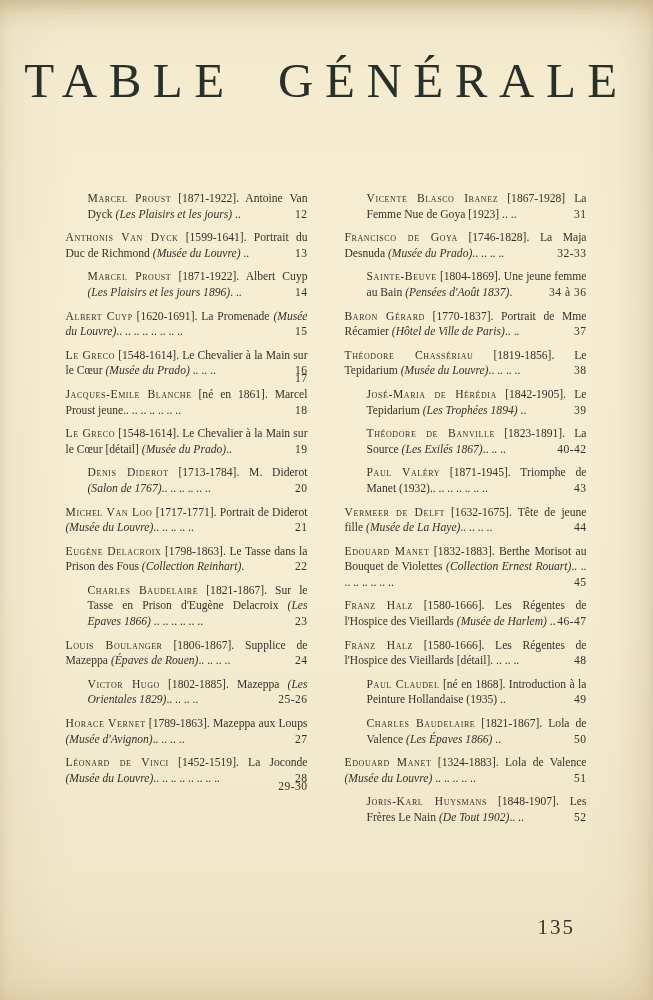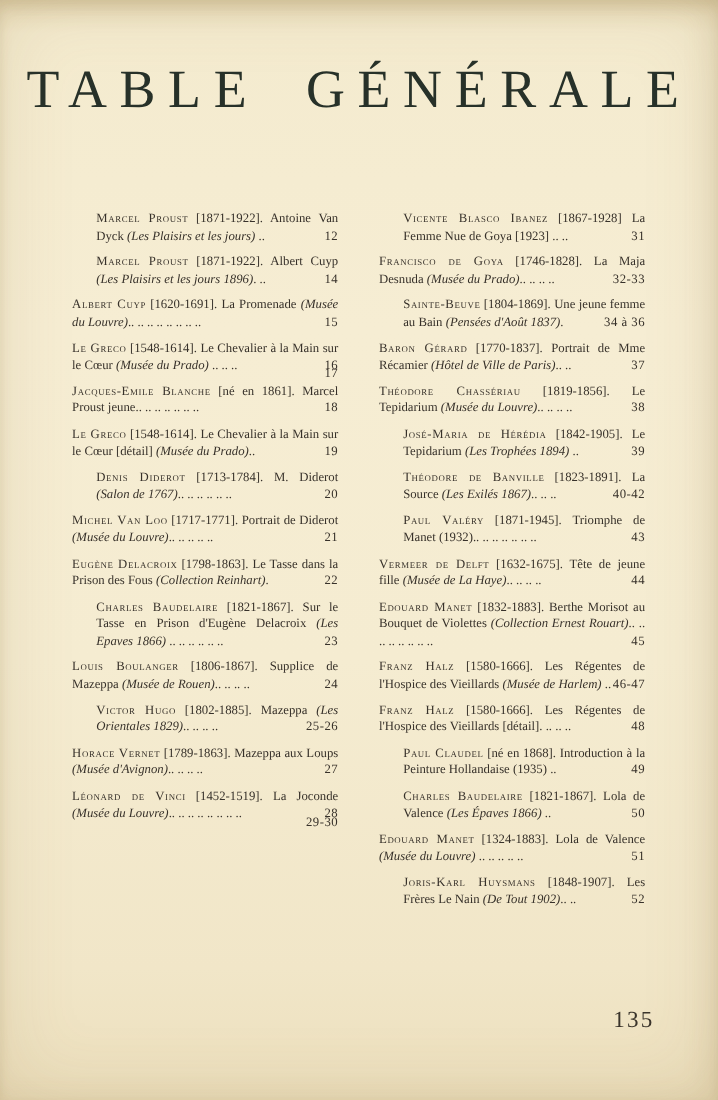"Anthonis Van Dyck [1599-1641]. Portrait" div.entry { html: none -> <div><span><span>Anthonis Van Dyck</span><span> [1599-1641]. Portrait du Duc de Richmond </span><span>(Musée du Louvre)</span><span>&nbsp;..</span></span><span>13</span></div> }
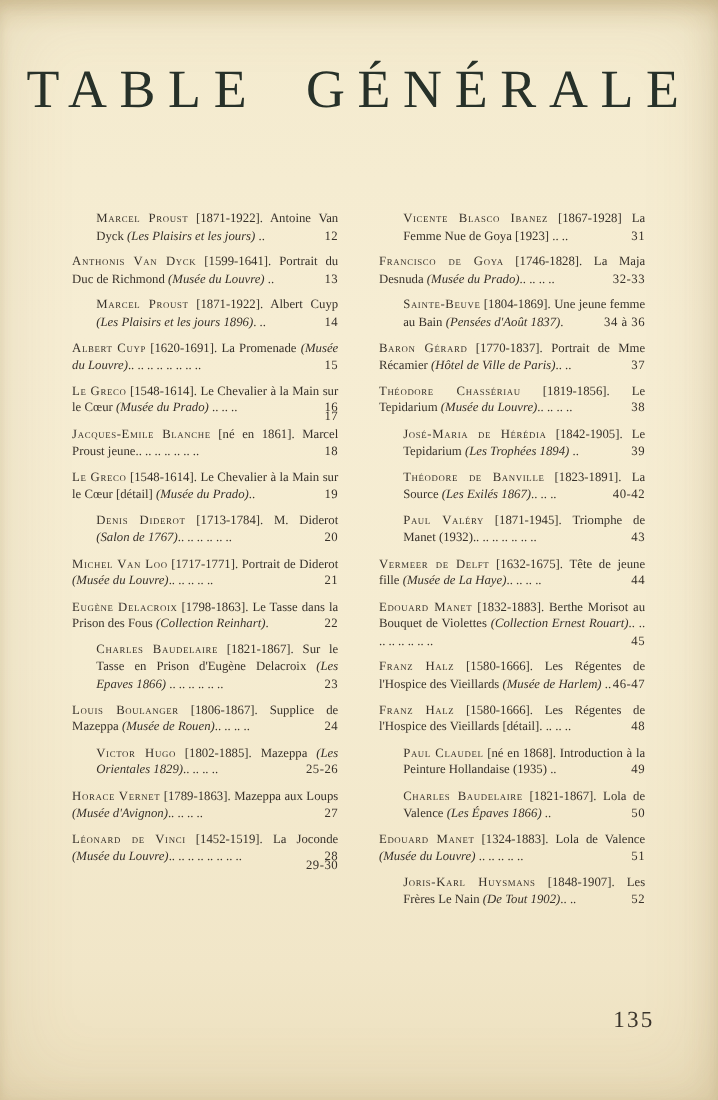"(Musée de Rouen)" span.i { text: Musée -> Épaves }
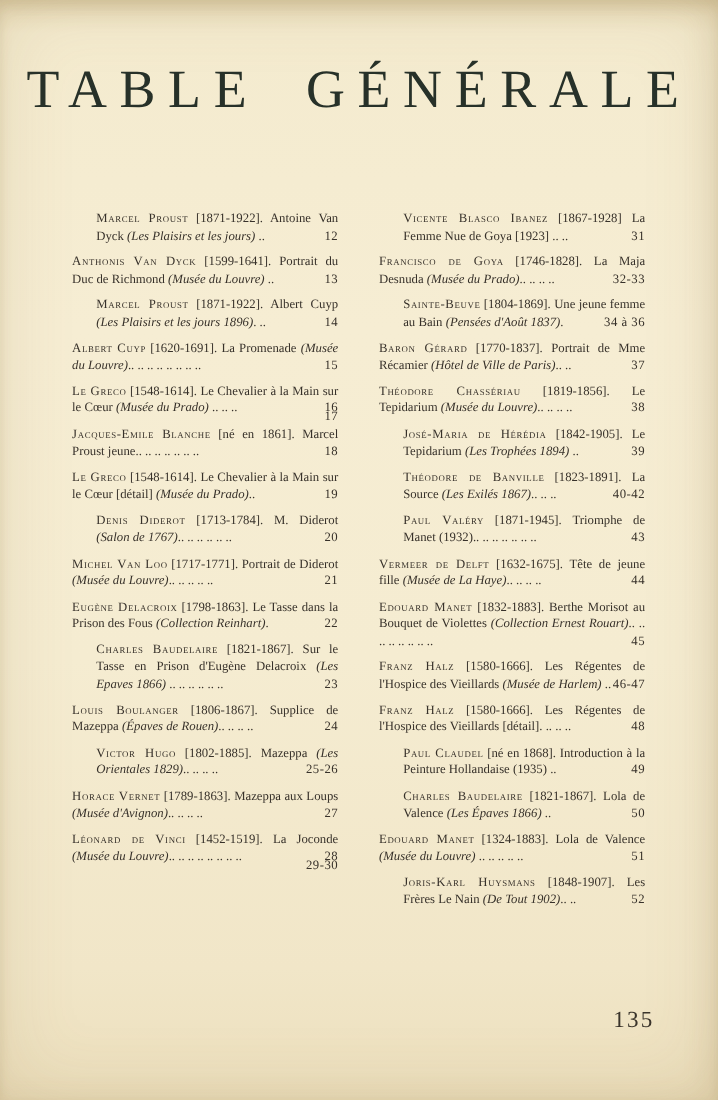"135" .folio { right: 58px -> 78px }
